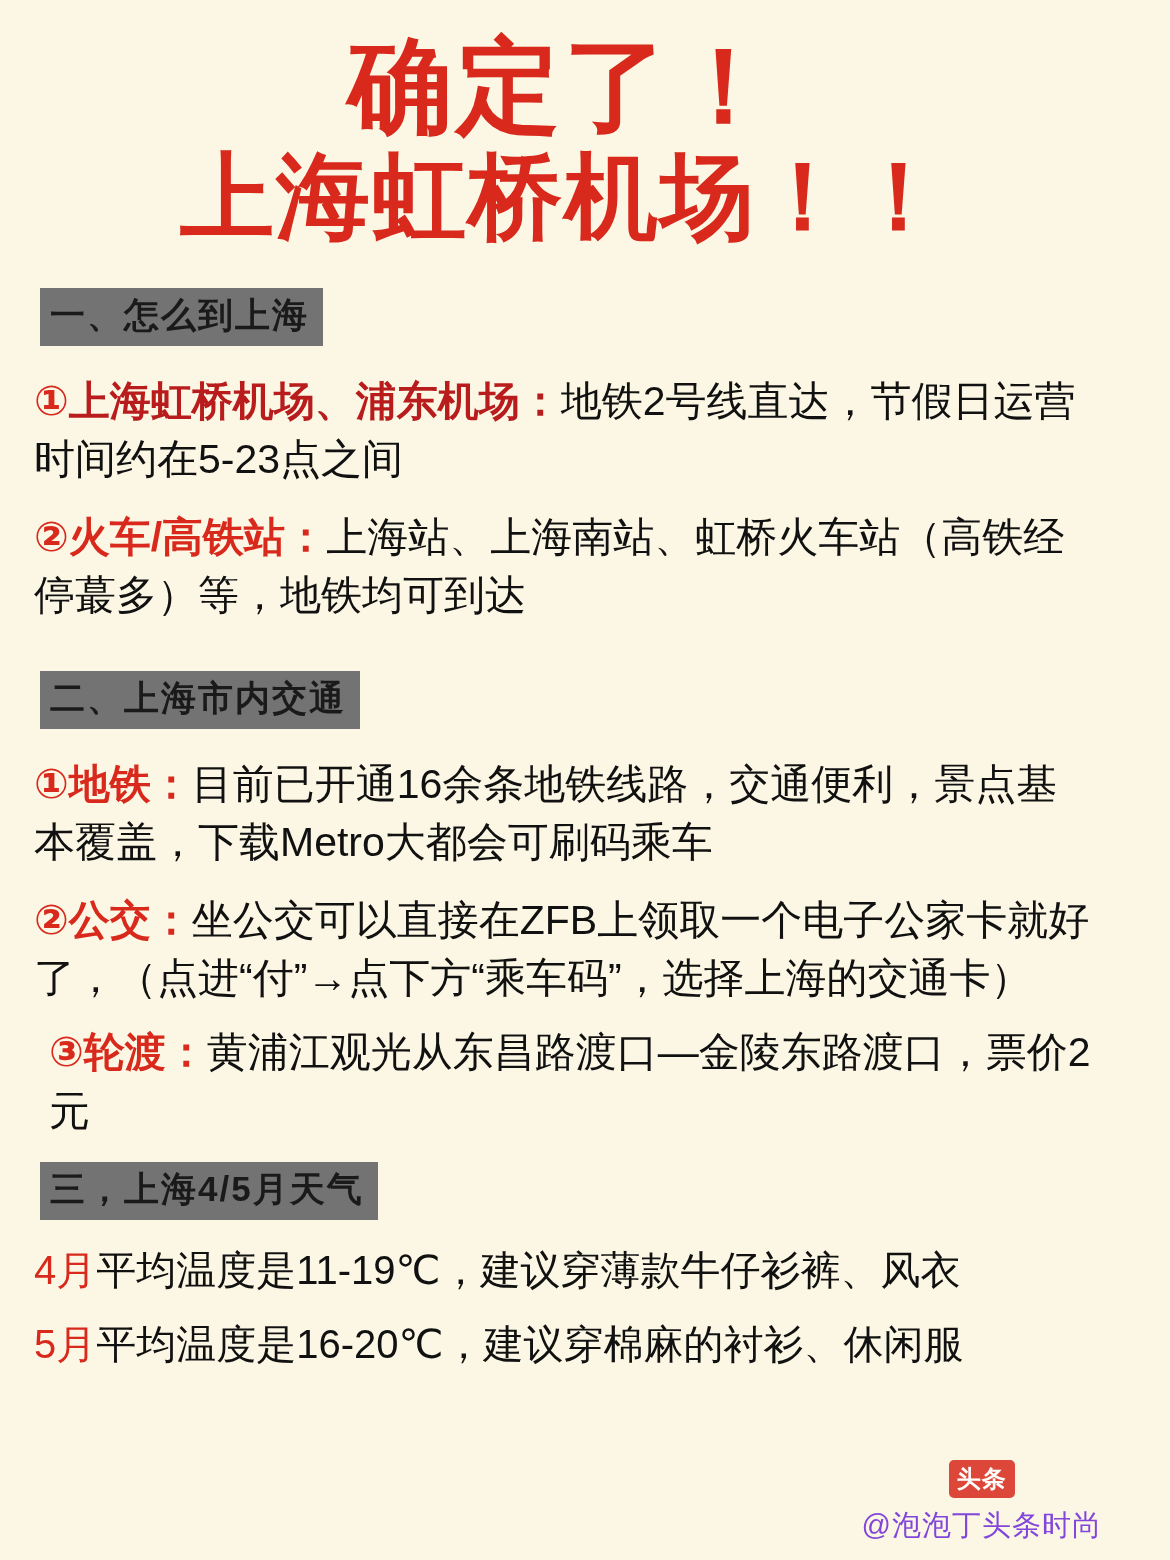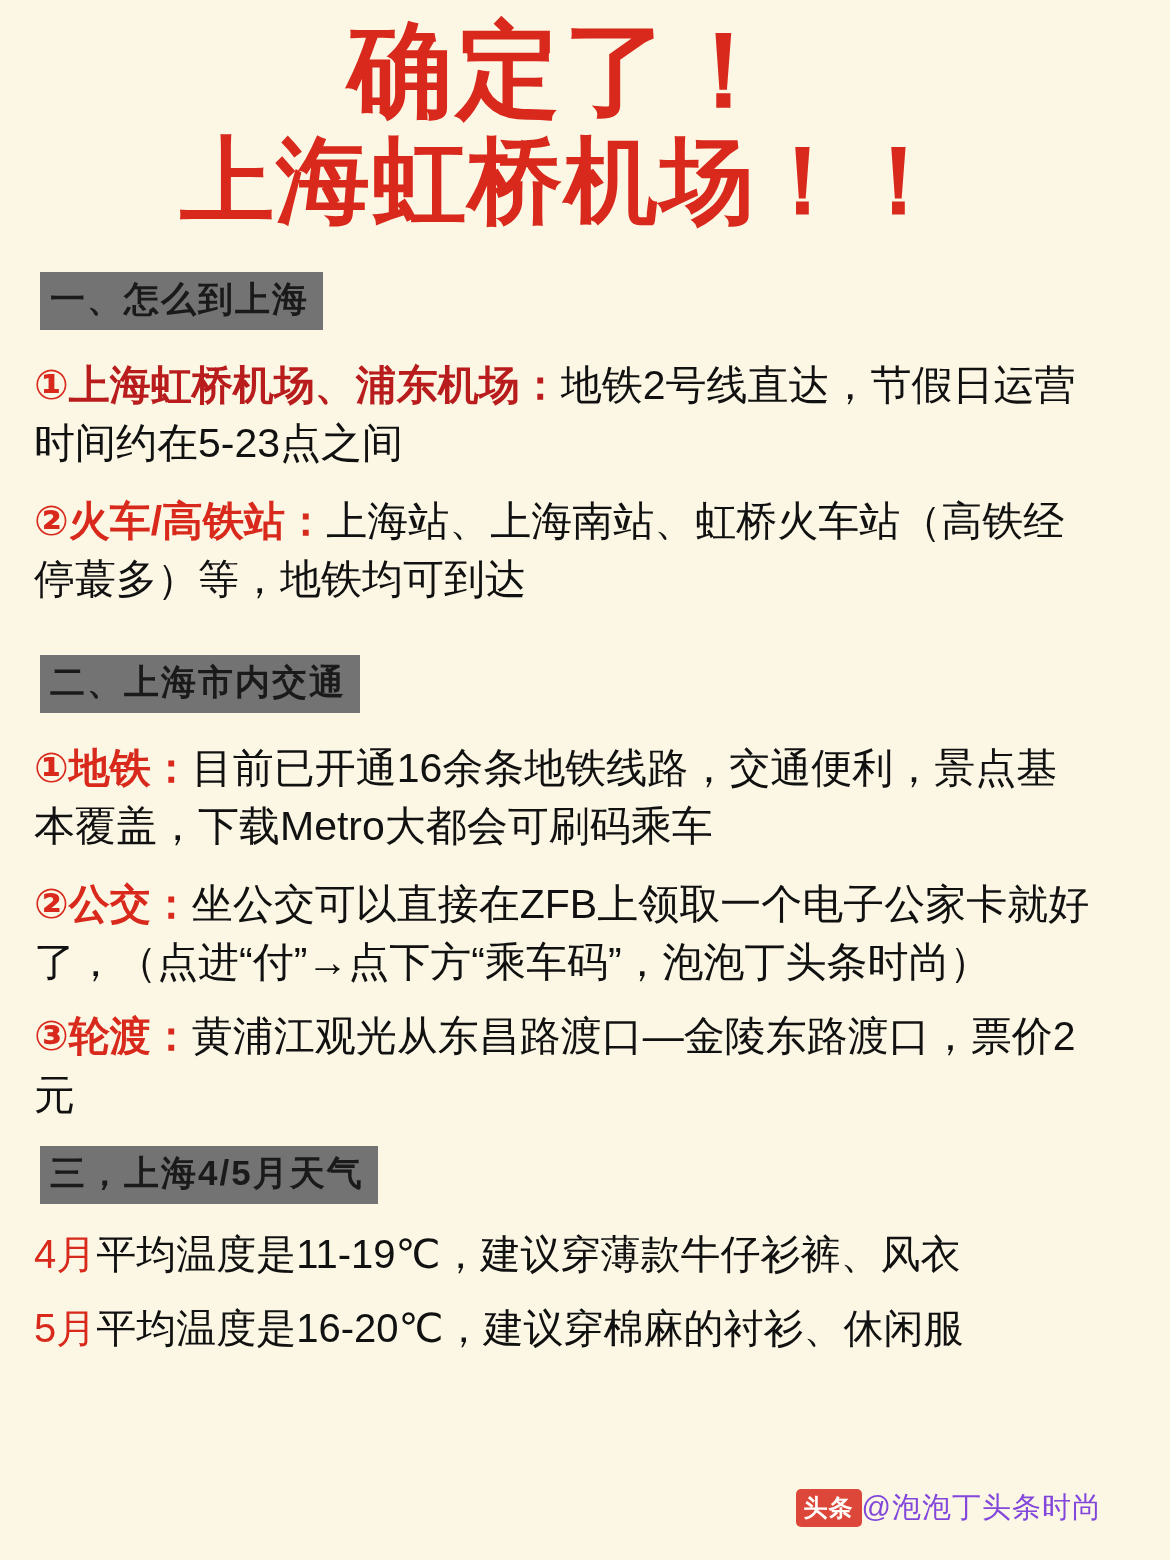"确定了！" .page { padding: 0 34px -> 16px 34px }
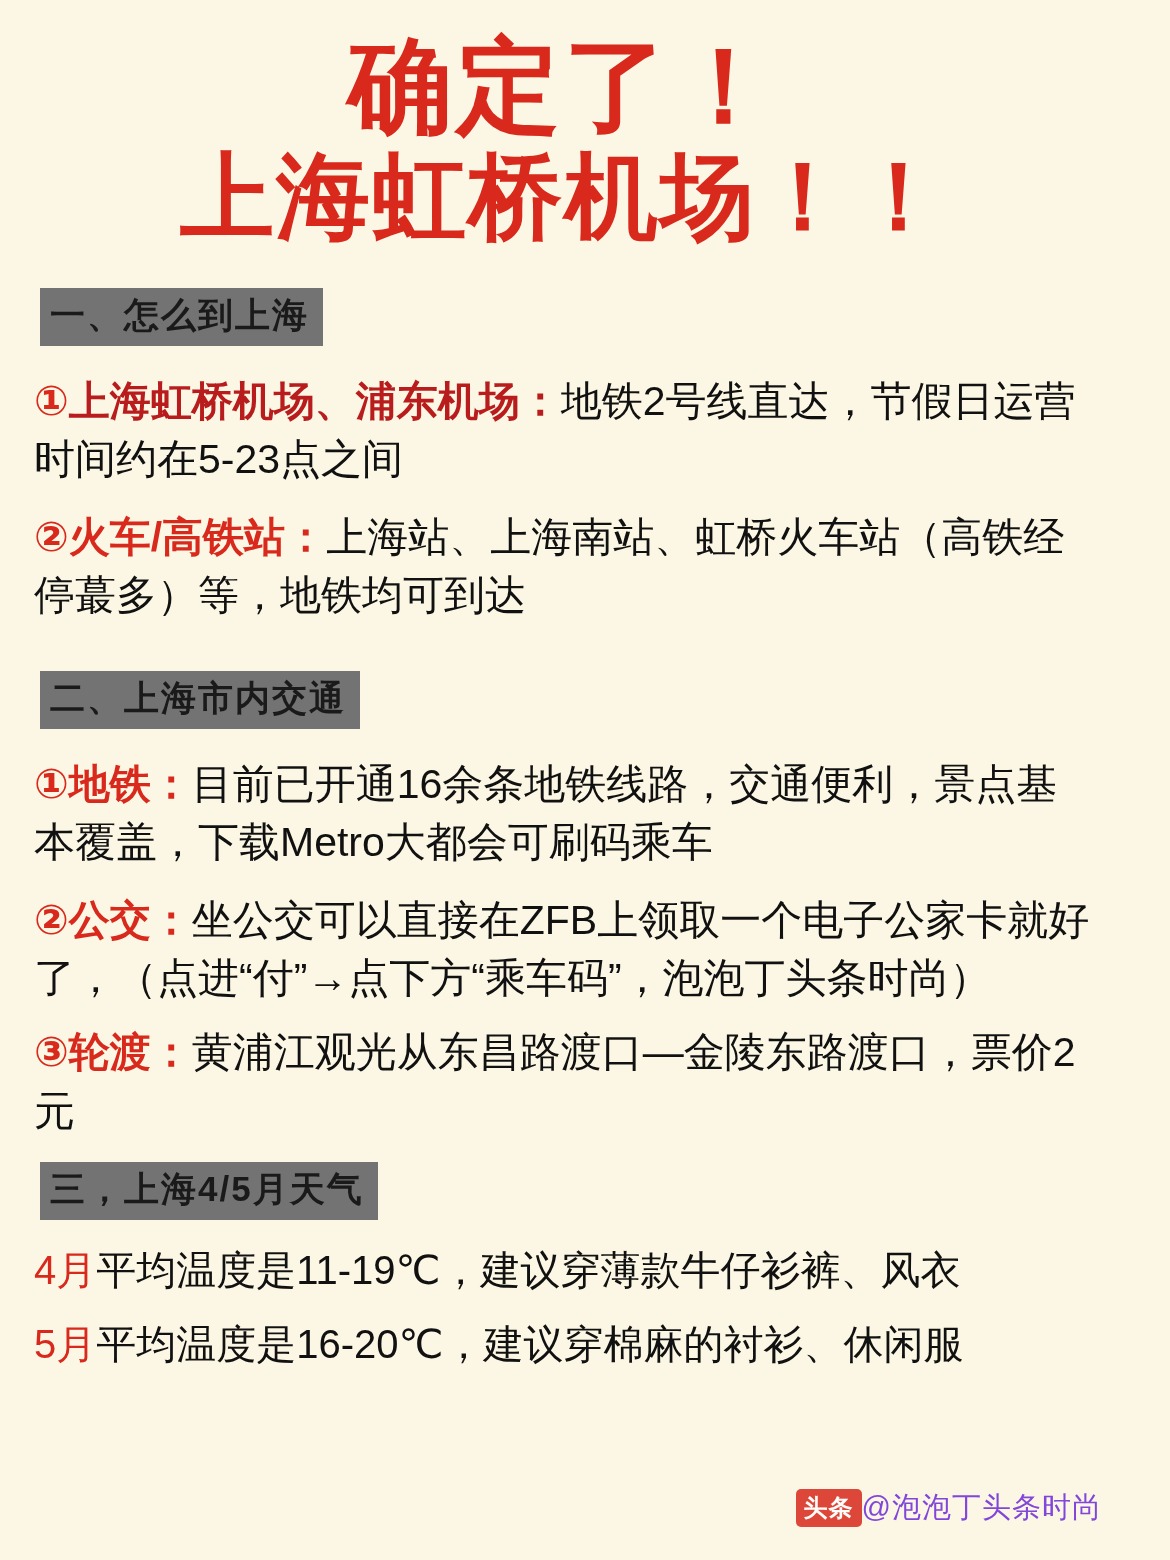"坐公交可以直接在ZFB上领取一个电子公家卡就好了，（点进“付”→点下方“乘车码”" span.blk { text: 泡泡丁头条时尚 -> 选择上海的交通卡 }
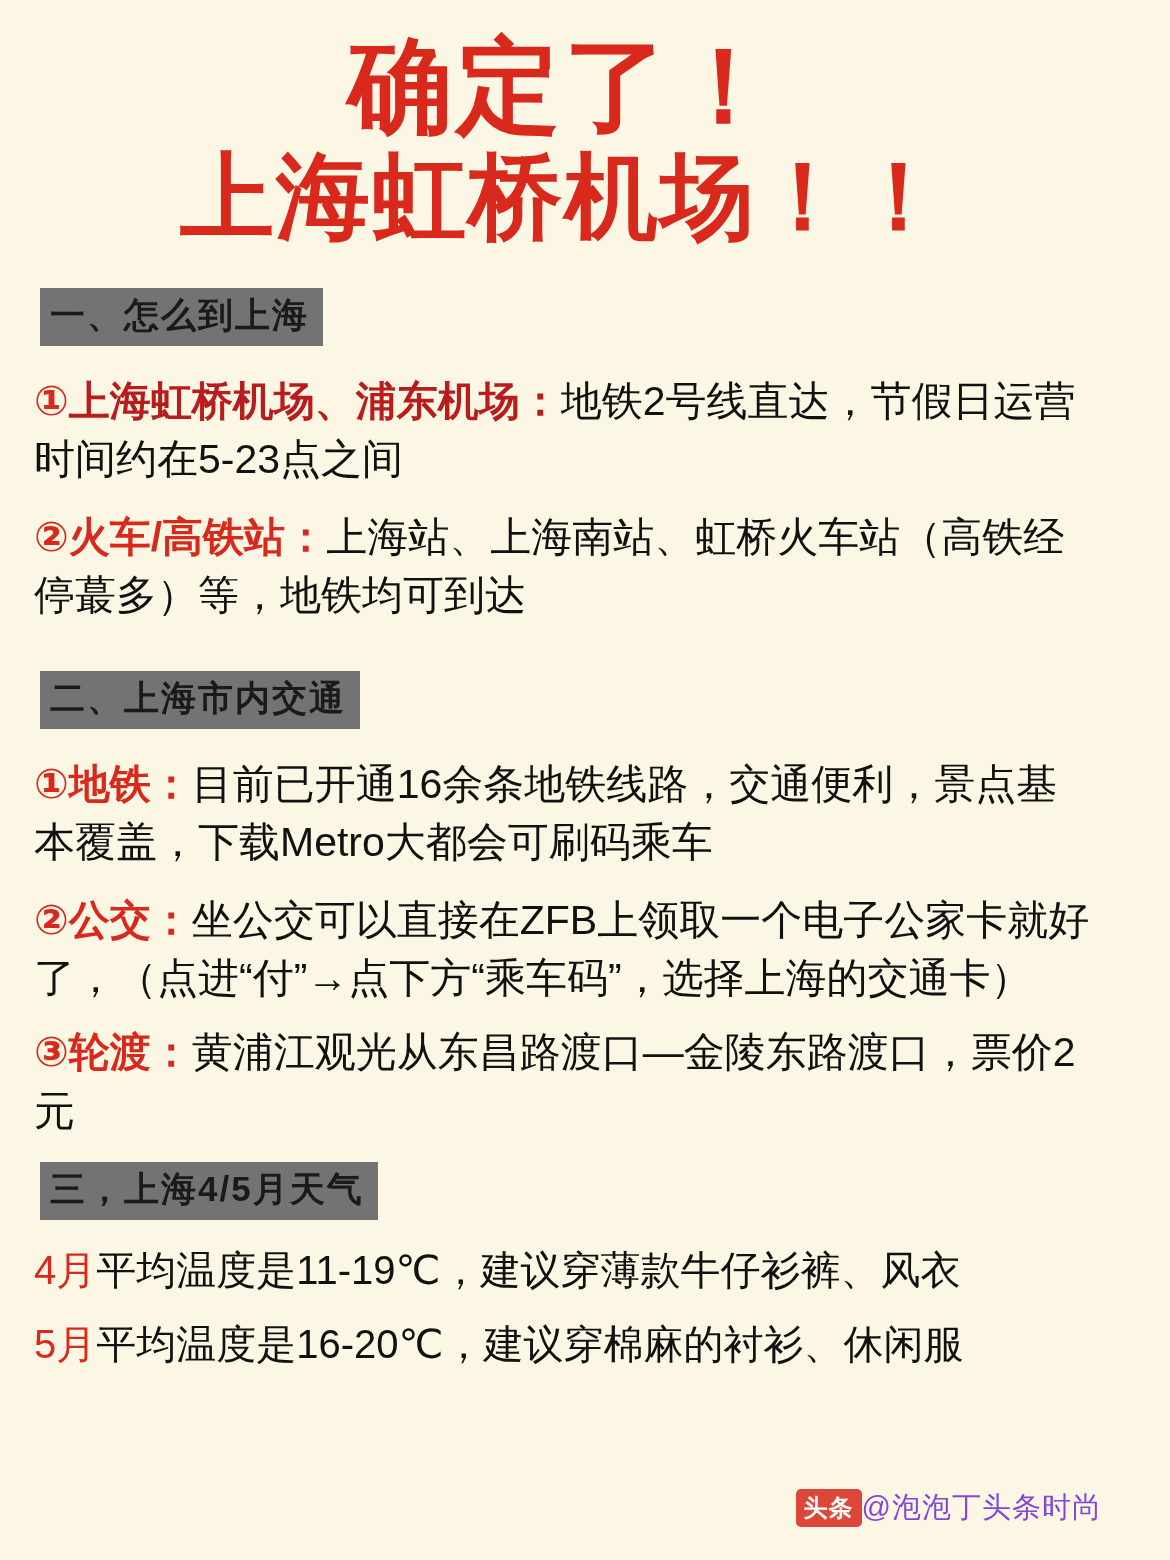"③轮渡：黄浦江观光从东昌路渡口—金陵东路渡口，票价2元" .para.tight { margin-left: none -> 15px }
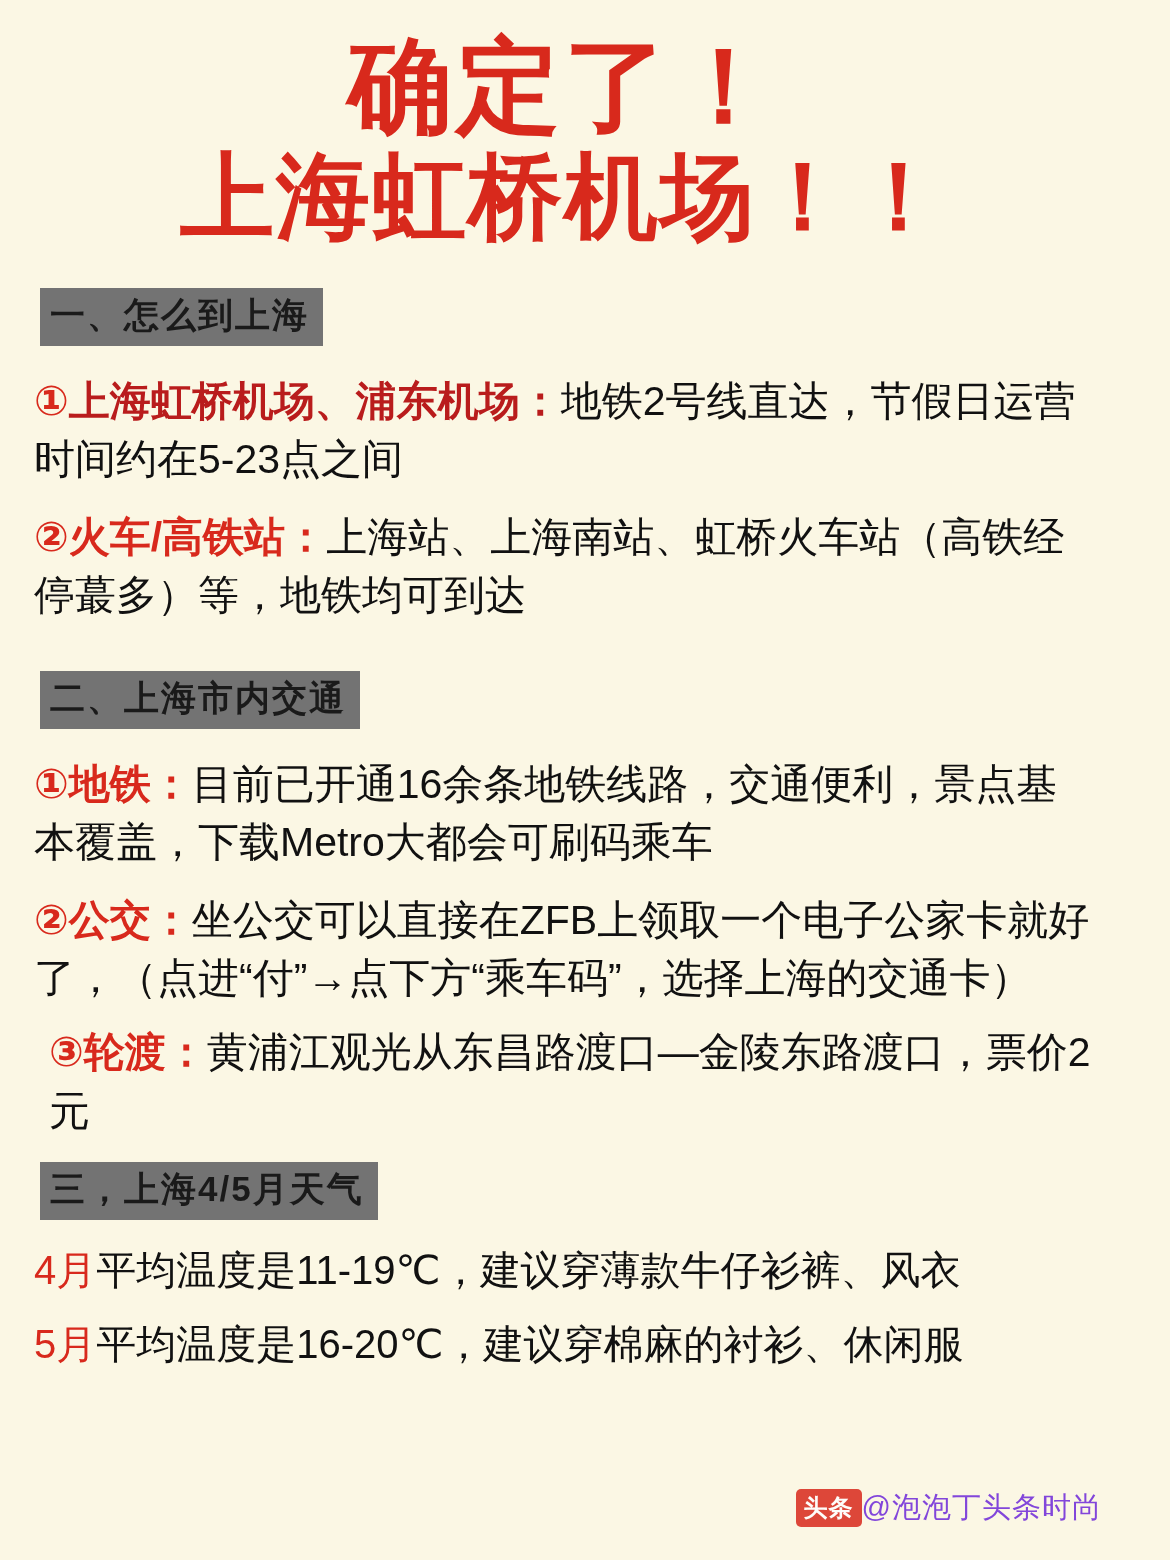"头条" .watermark { bottom: 32px -> 14px; flex-direction: none -> column; gap: 0 -> 8px }
